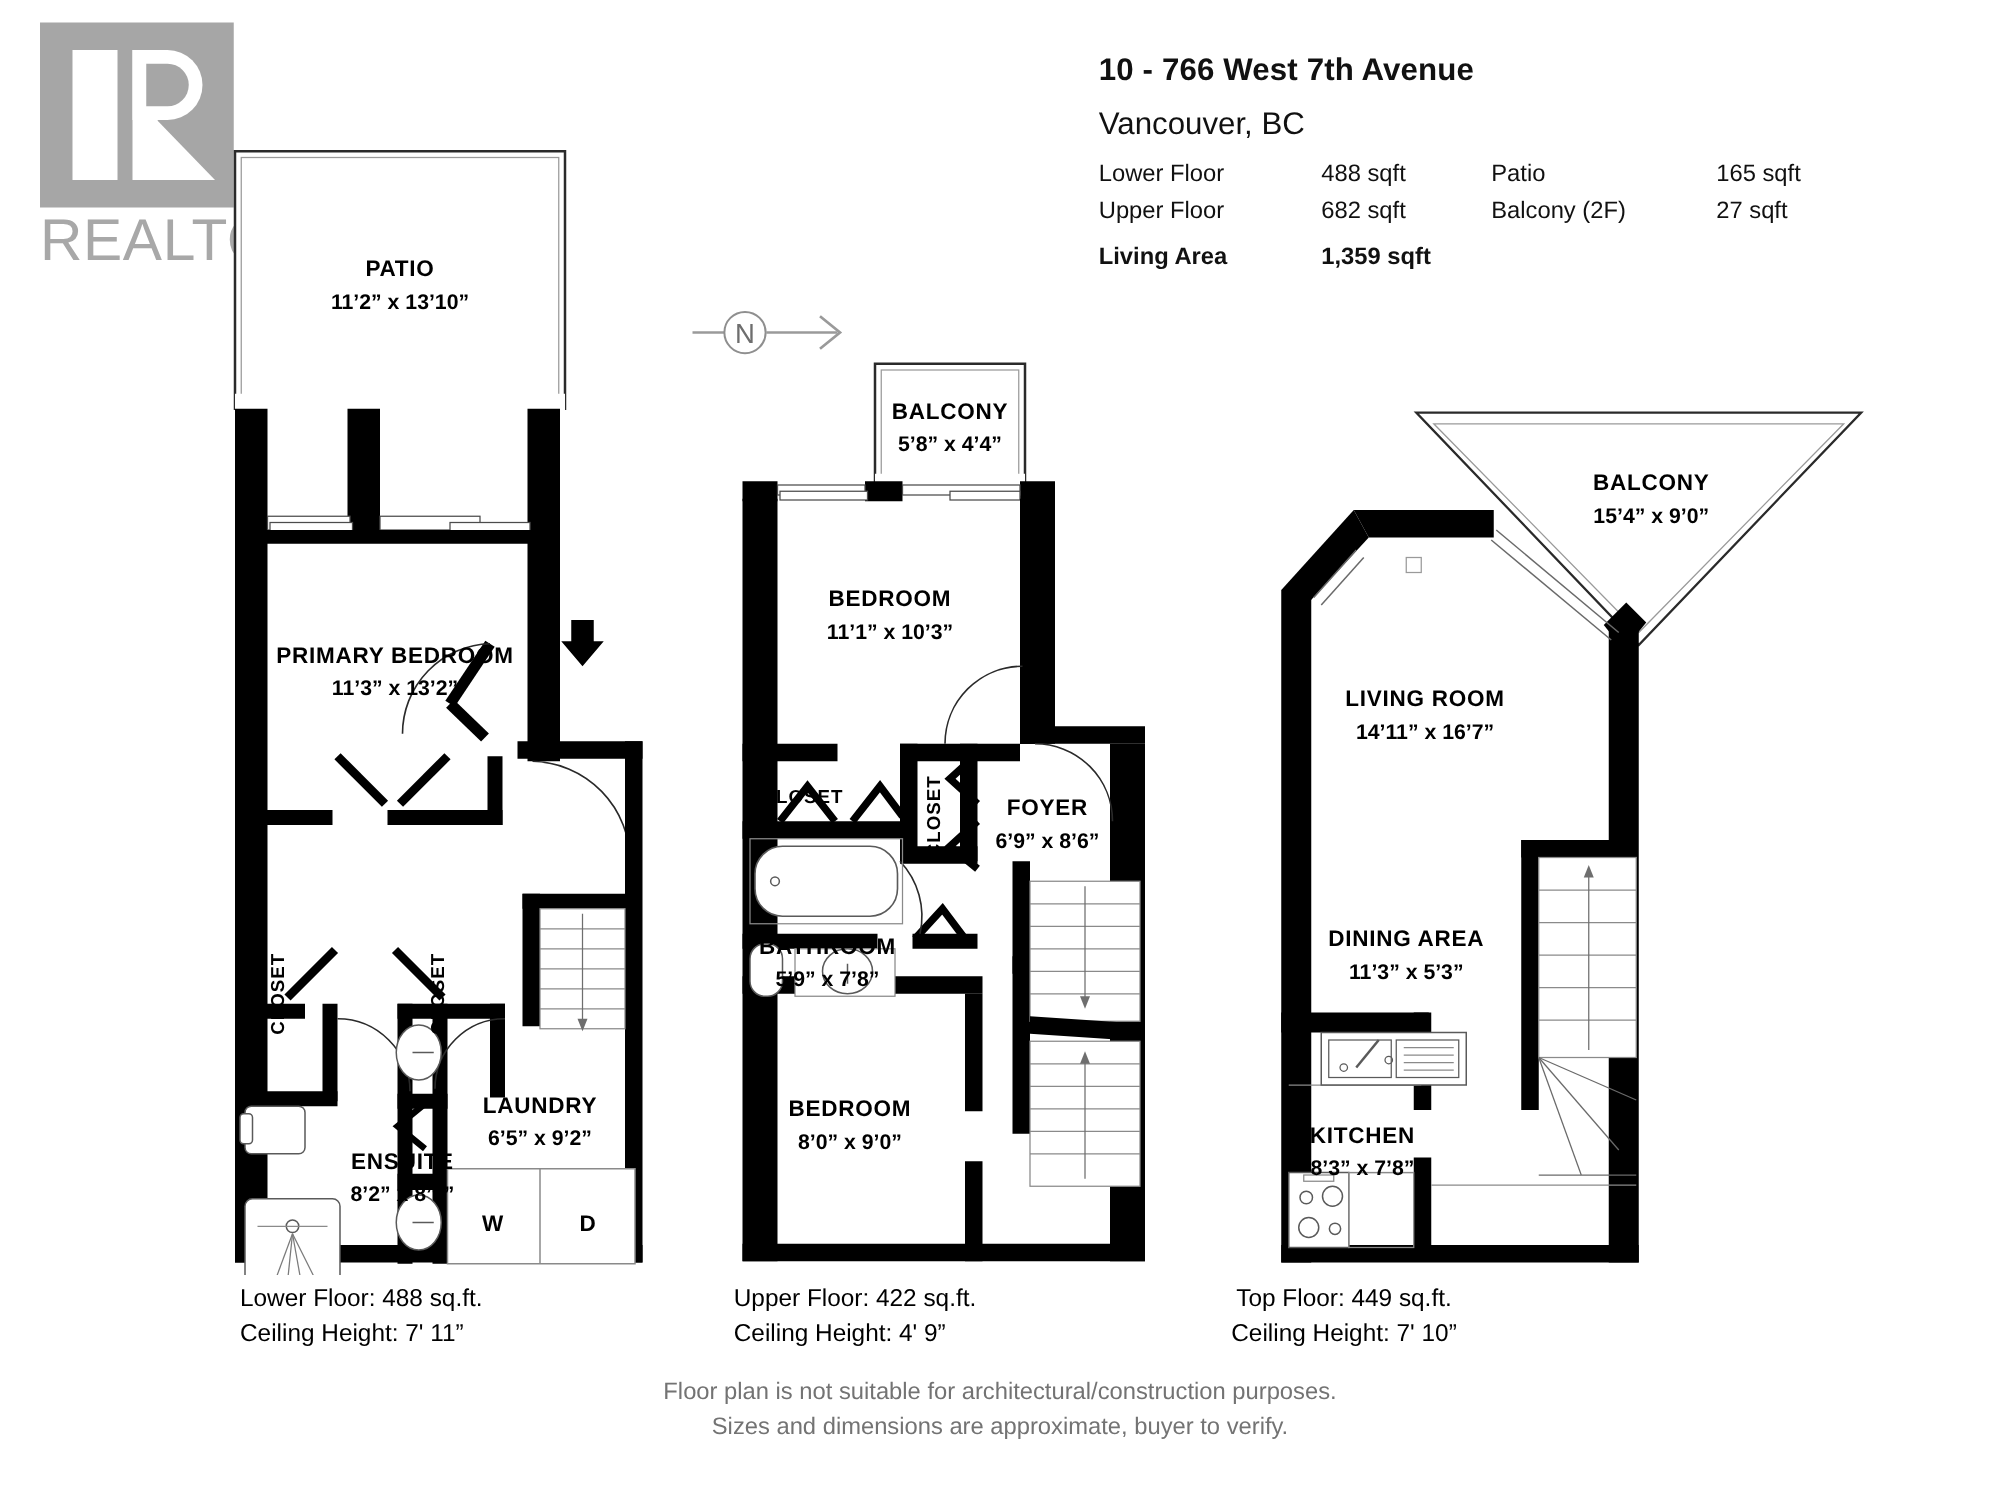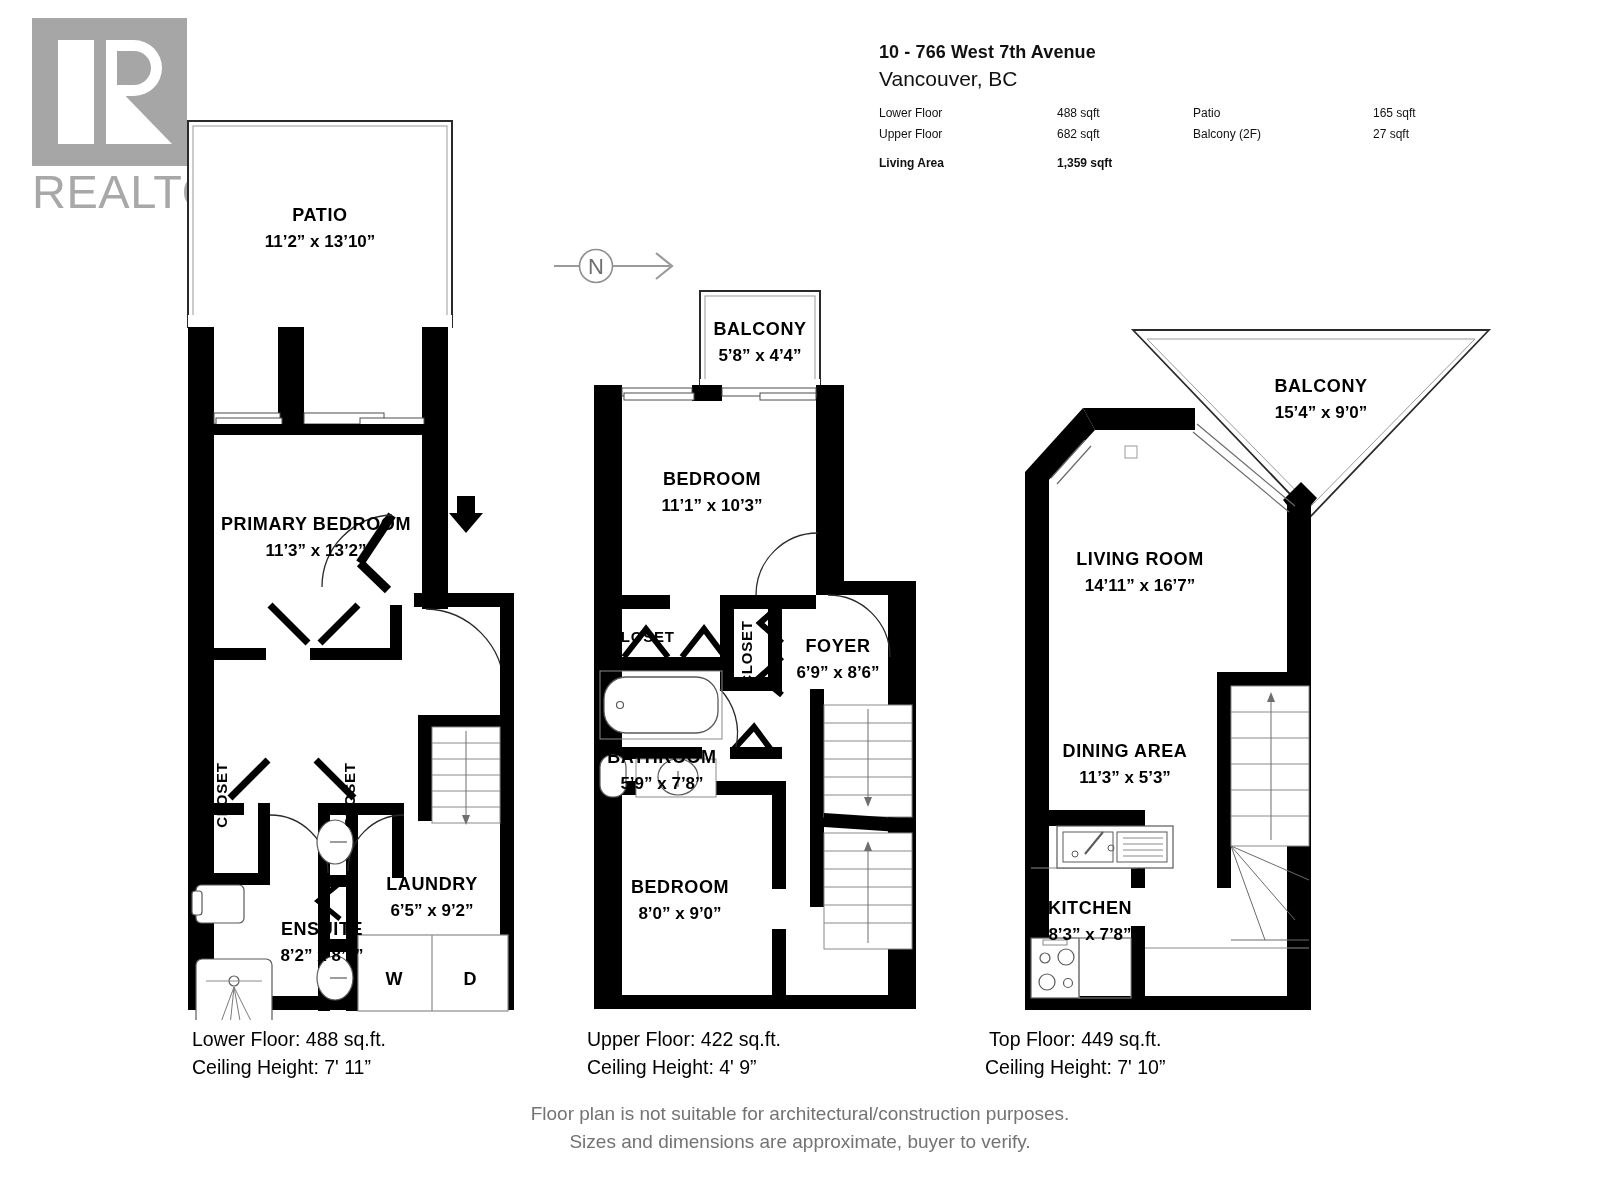"10 - 766 West 7th" #addr-line1 { font-size: 18px -> 25px; margin-bottom: 4px -> 14px }
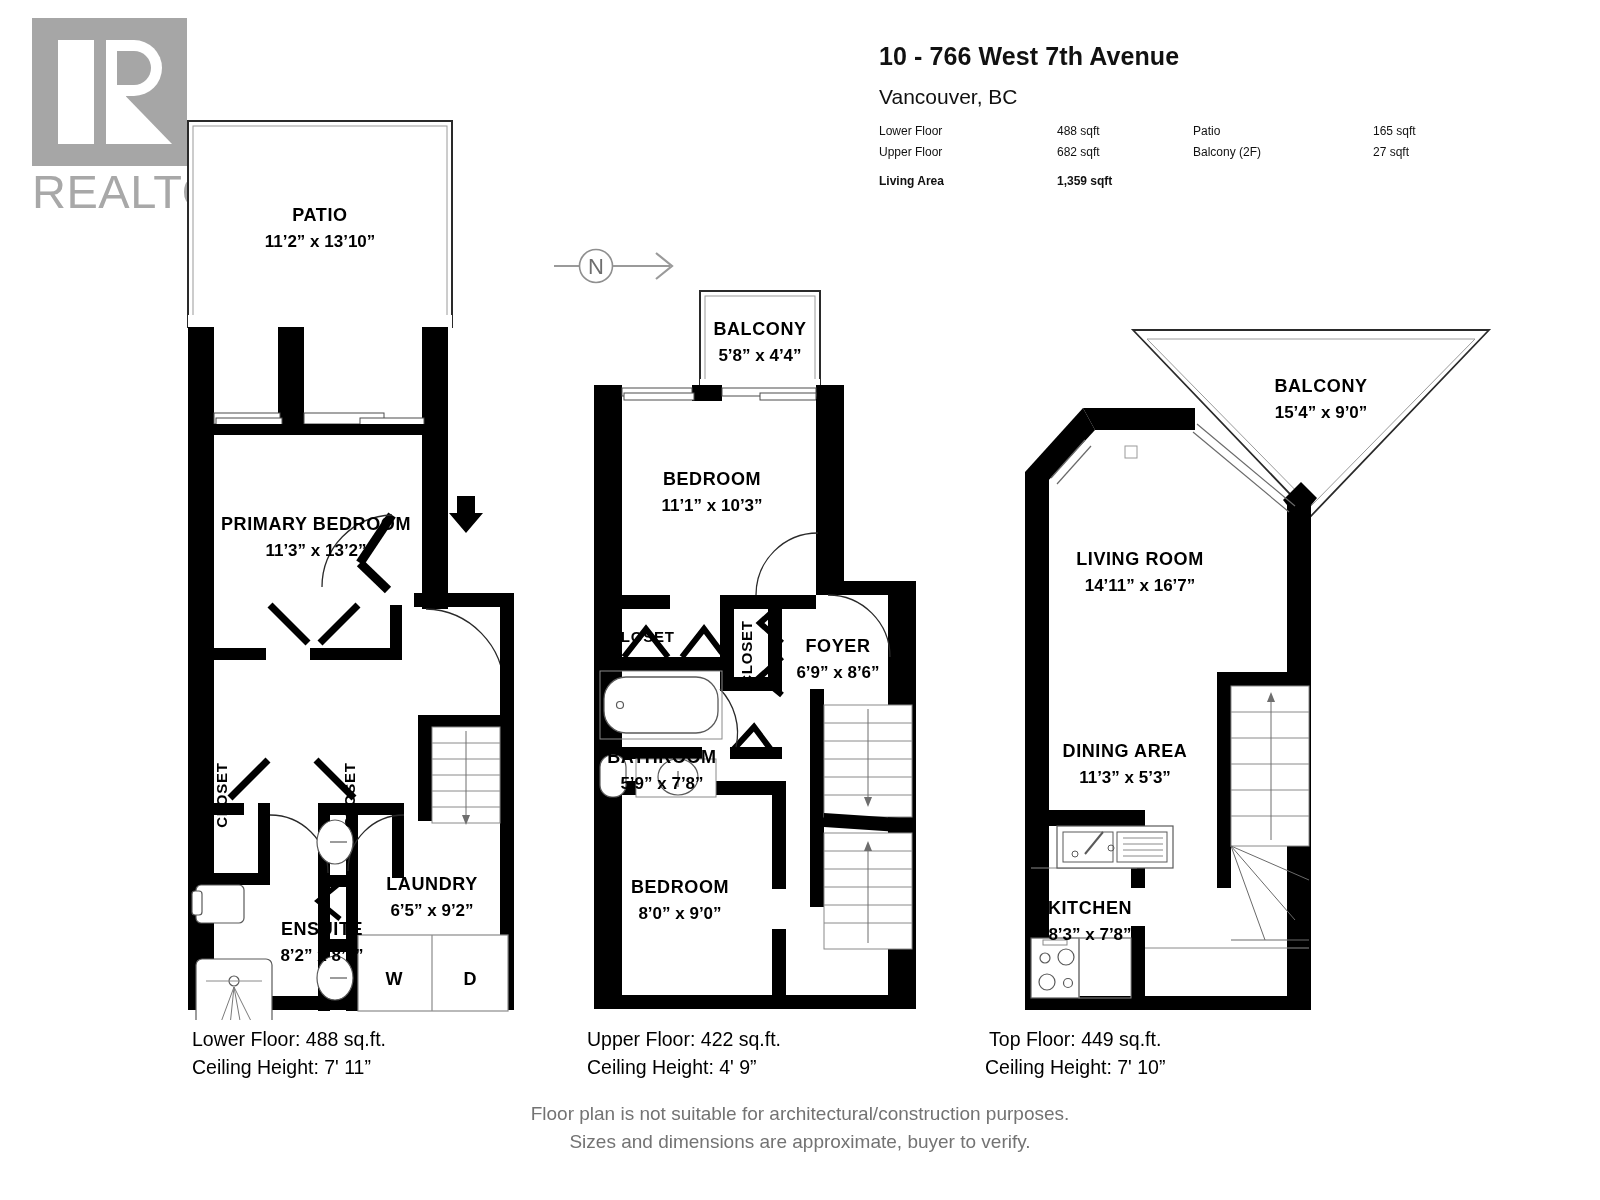"Vancouver, BC" #addr-line2 { font-size: 21px -> 25px }
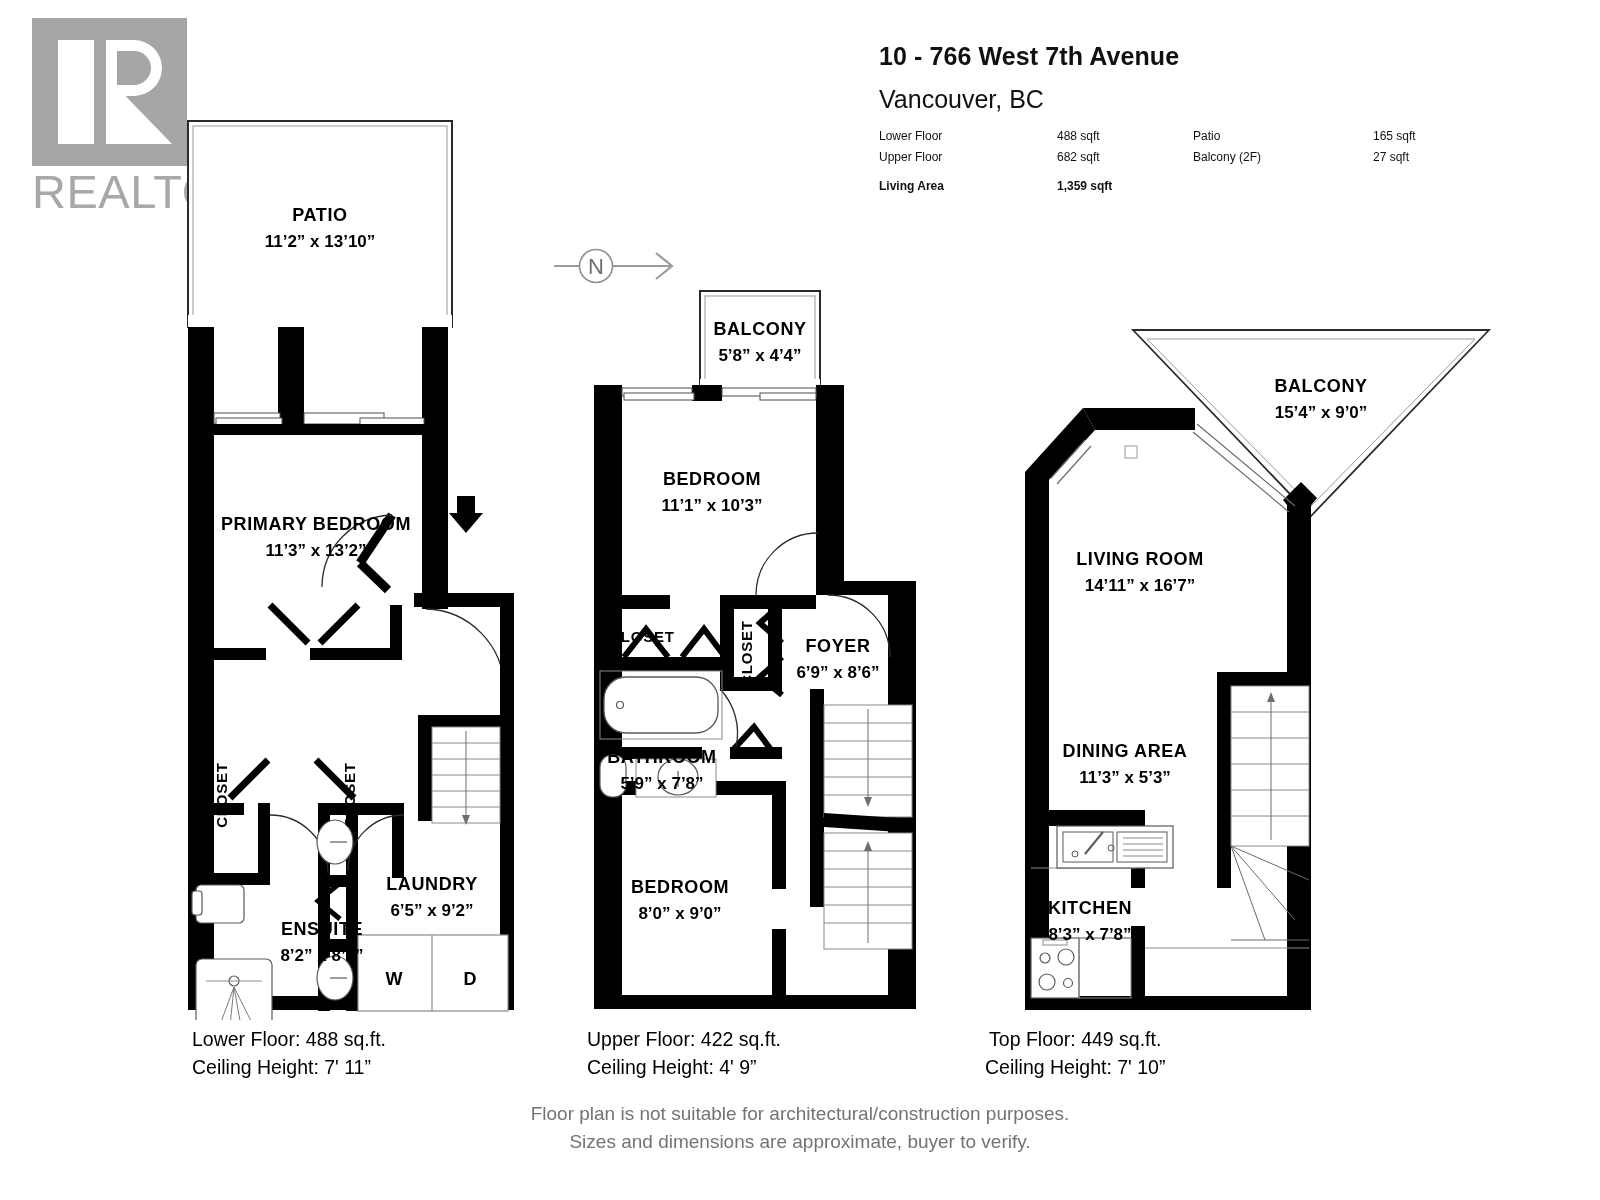"Lower Floor" .area-table { font-size: 12px -> 19px }
